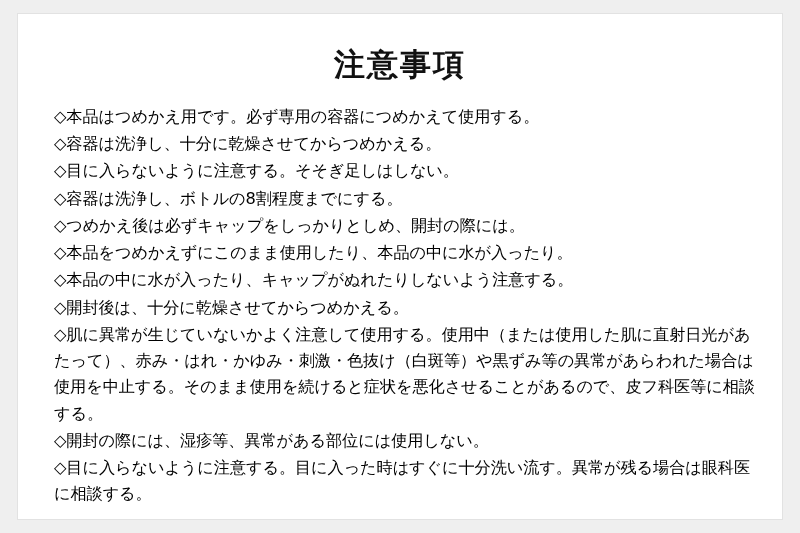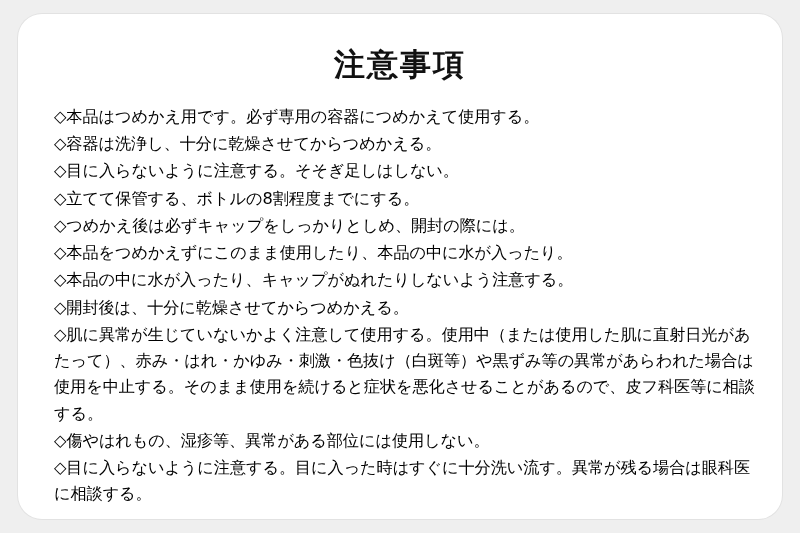"注意事項" .page { border-radius: 24px -> none }
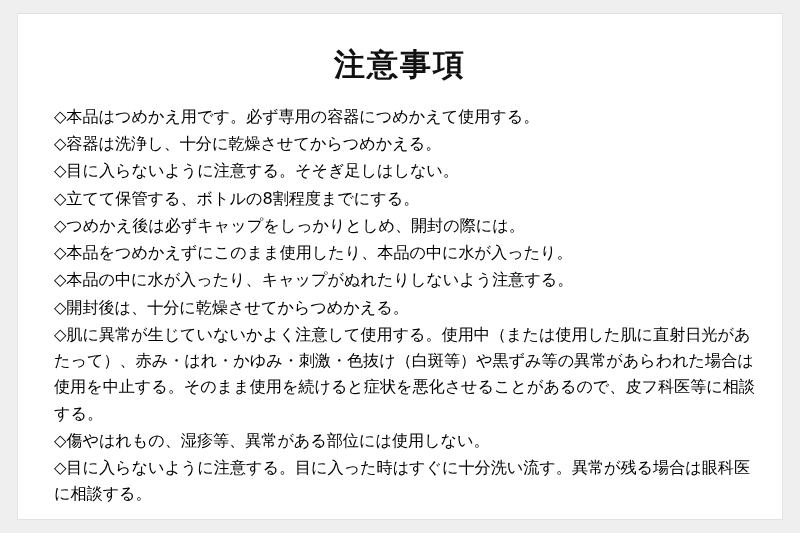"◇立てて保管する、ボトルの8割程度までにする。" p.item { text: 立てて保管する -> 容器は洗浄し }
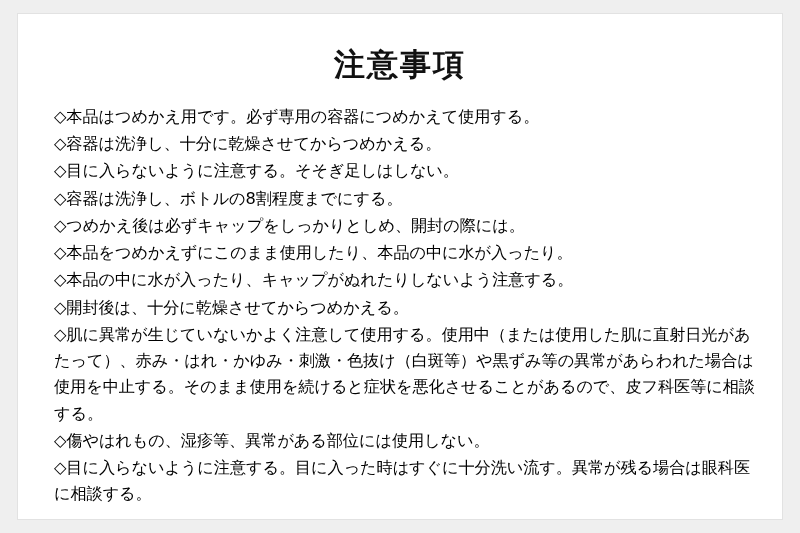"◇傷やはれもの、湿疹等、異常がある部位には使用しない。" p.item { text: 傷やはれもの -> 開封の際には }
